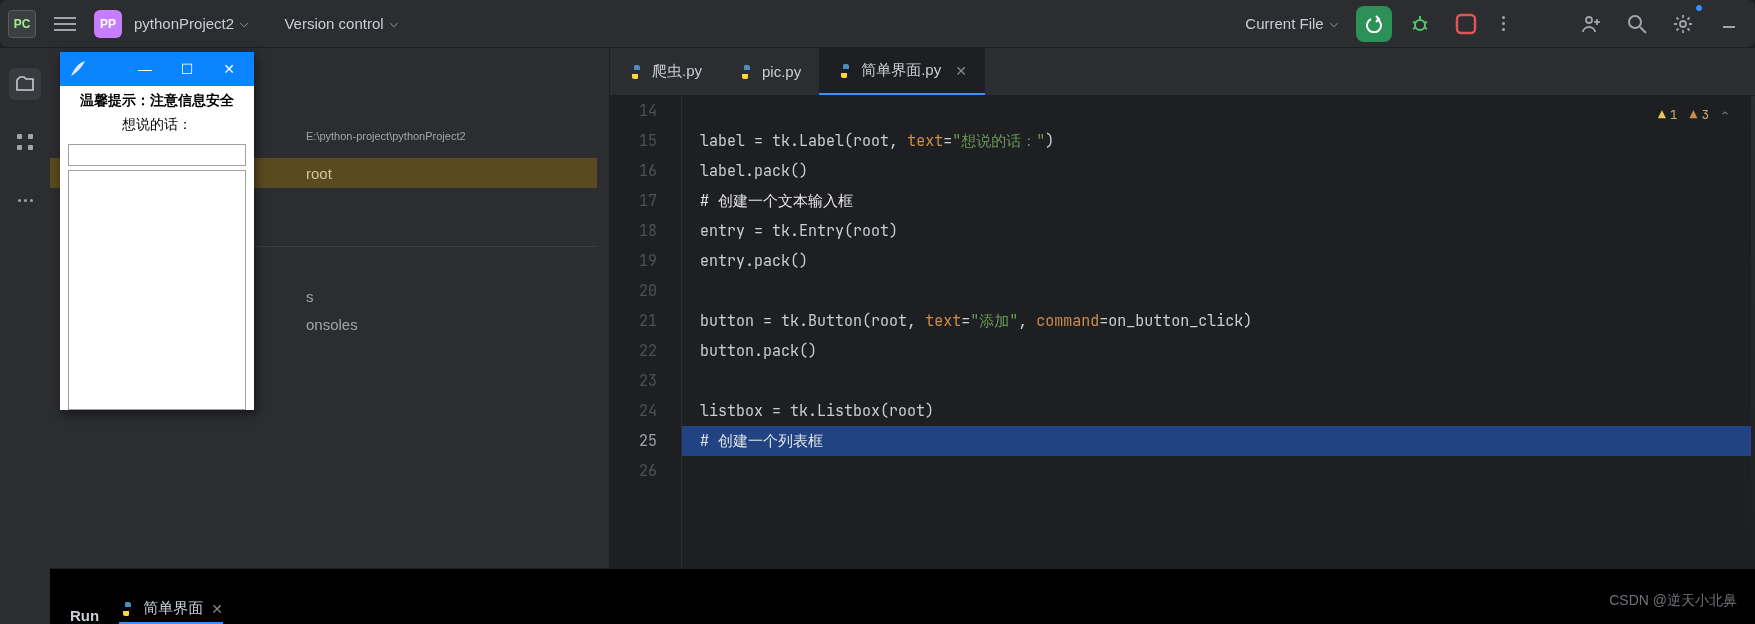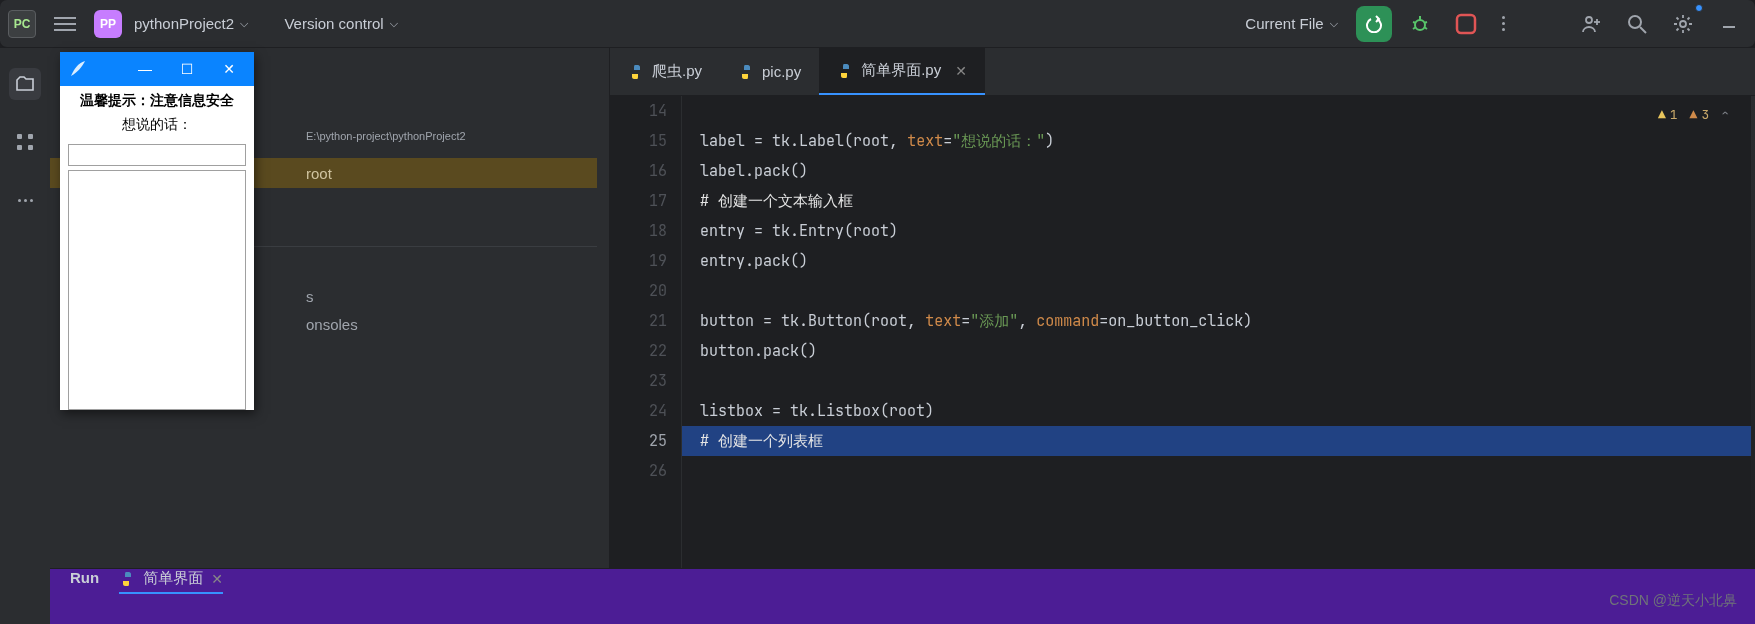"14" .gutter { padding-right: 14px -> 24px }
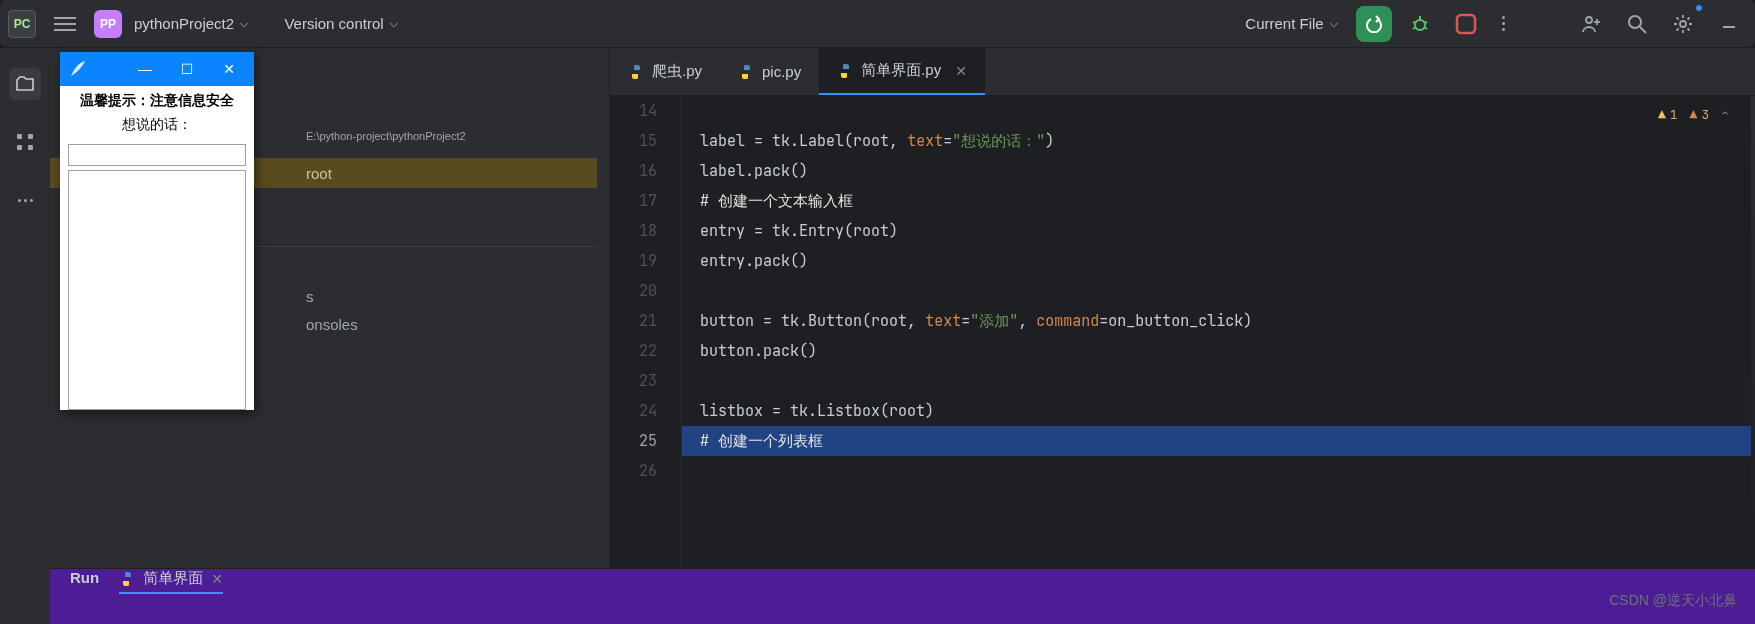"Run" .bottom { align-items: flex-start -> flex-end; background: #4c1d95 -> #000000 }
